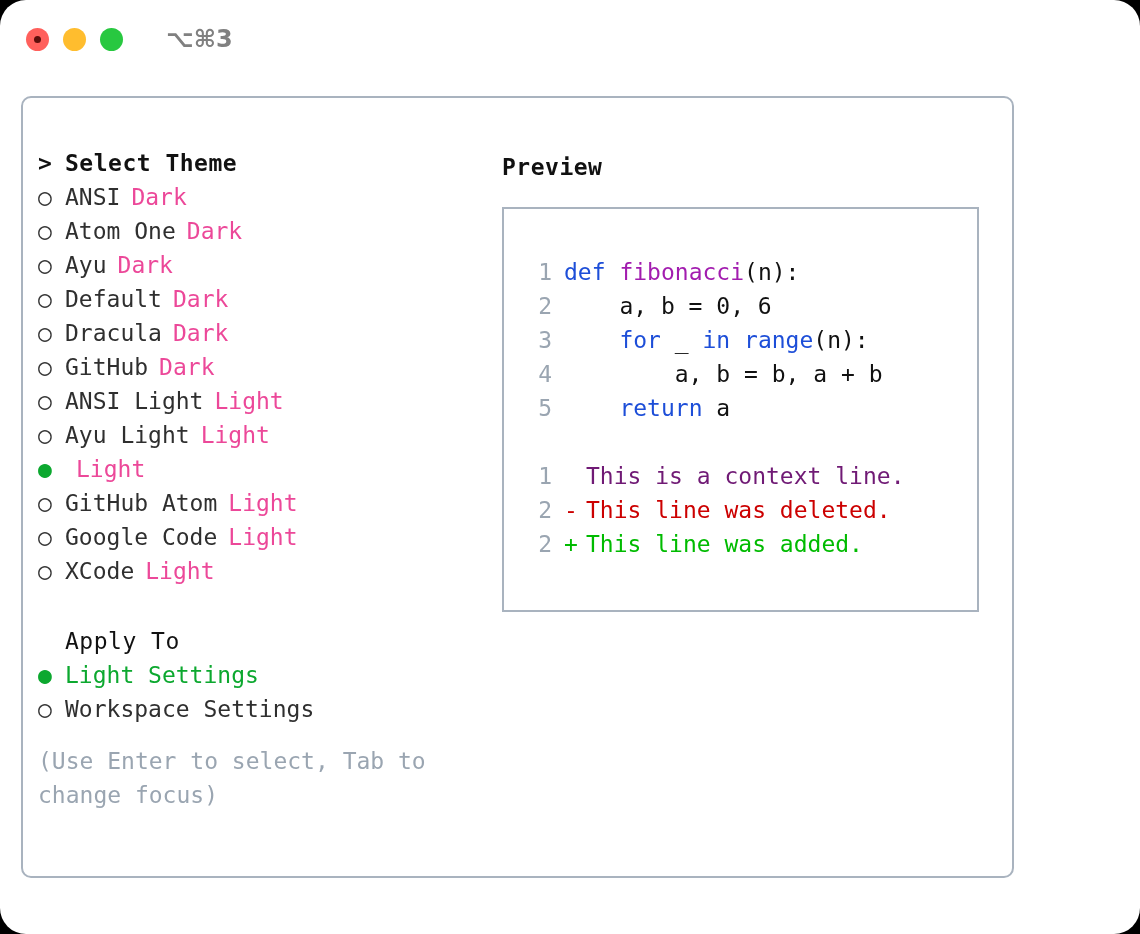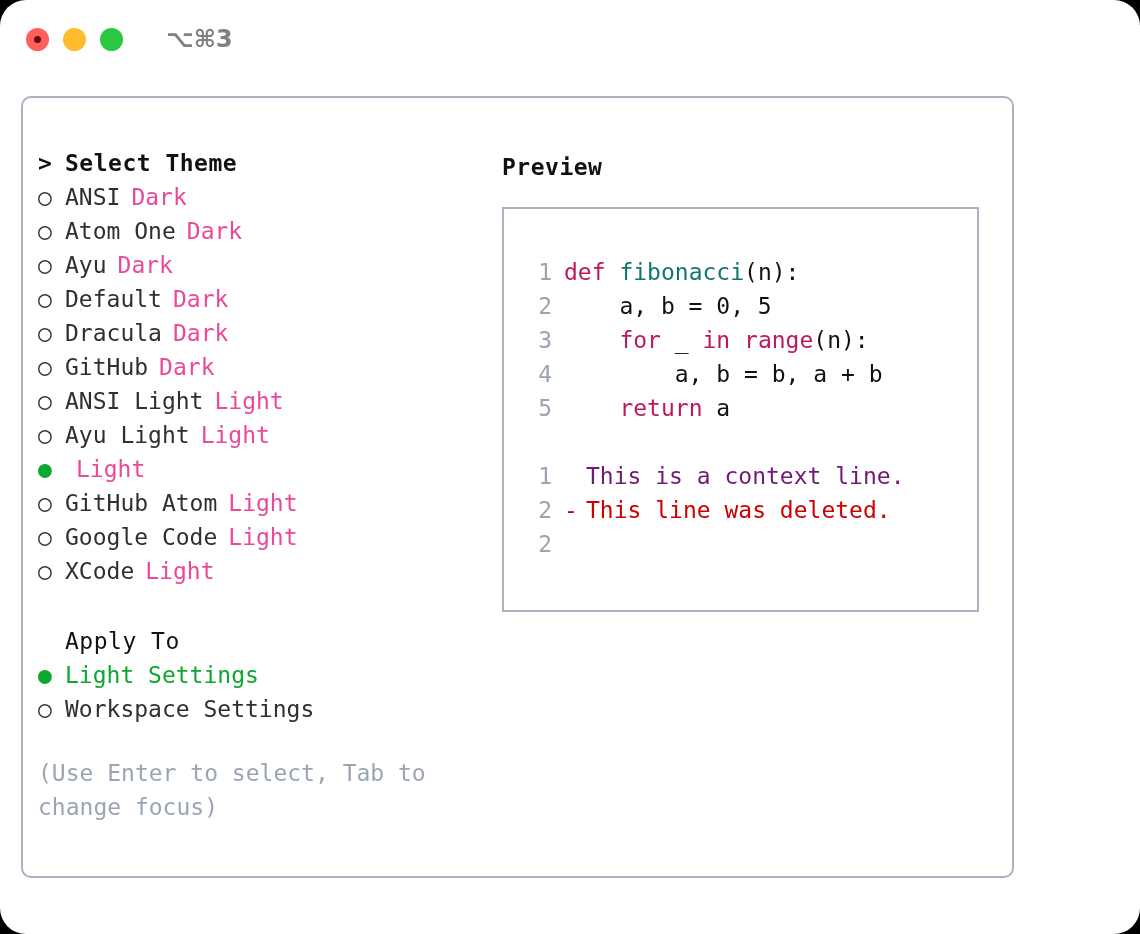"def" .kw { color: #be185d -> #1d4ed8 }
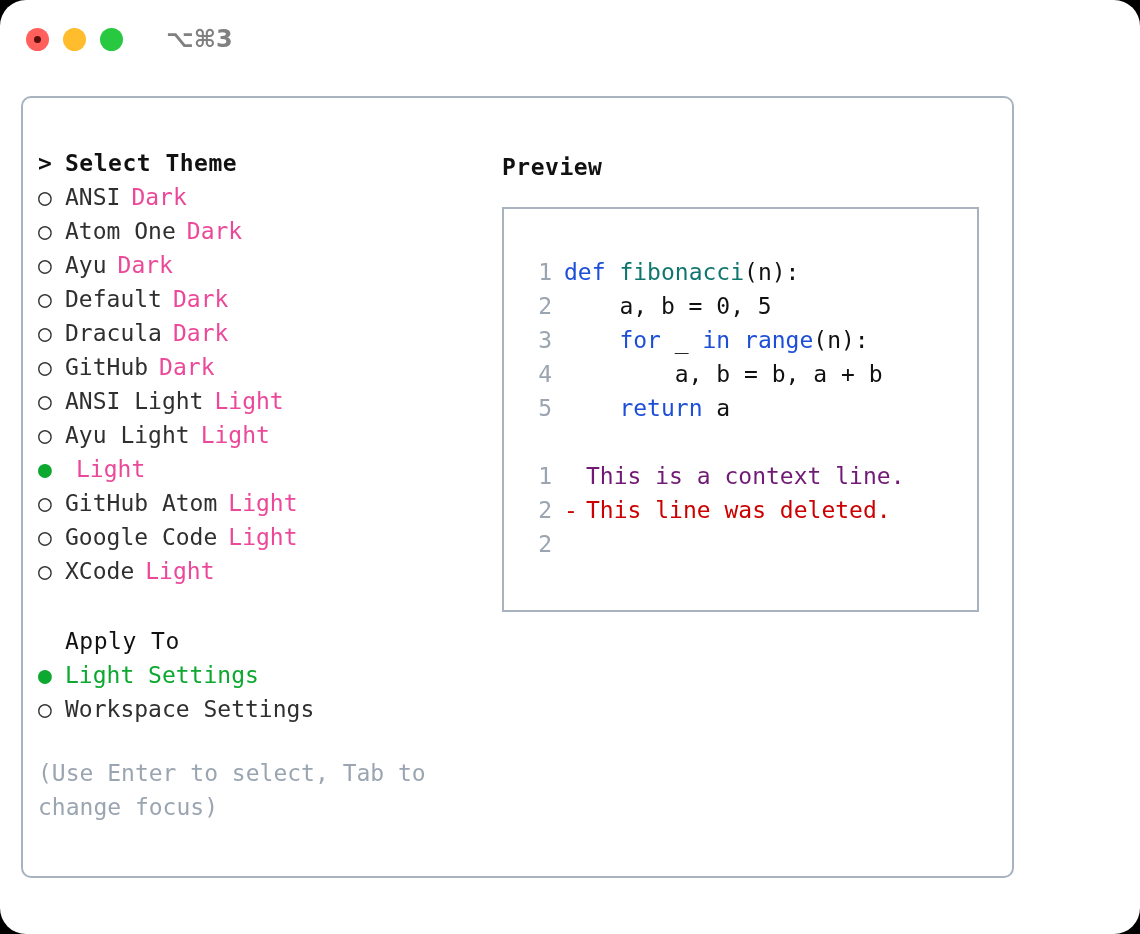"fibonacci" .fn { color: #0f766e -> #a21caf }
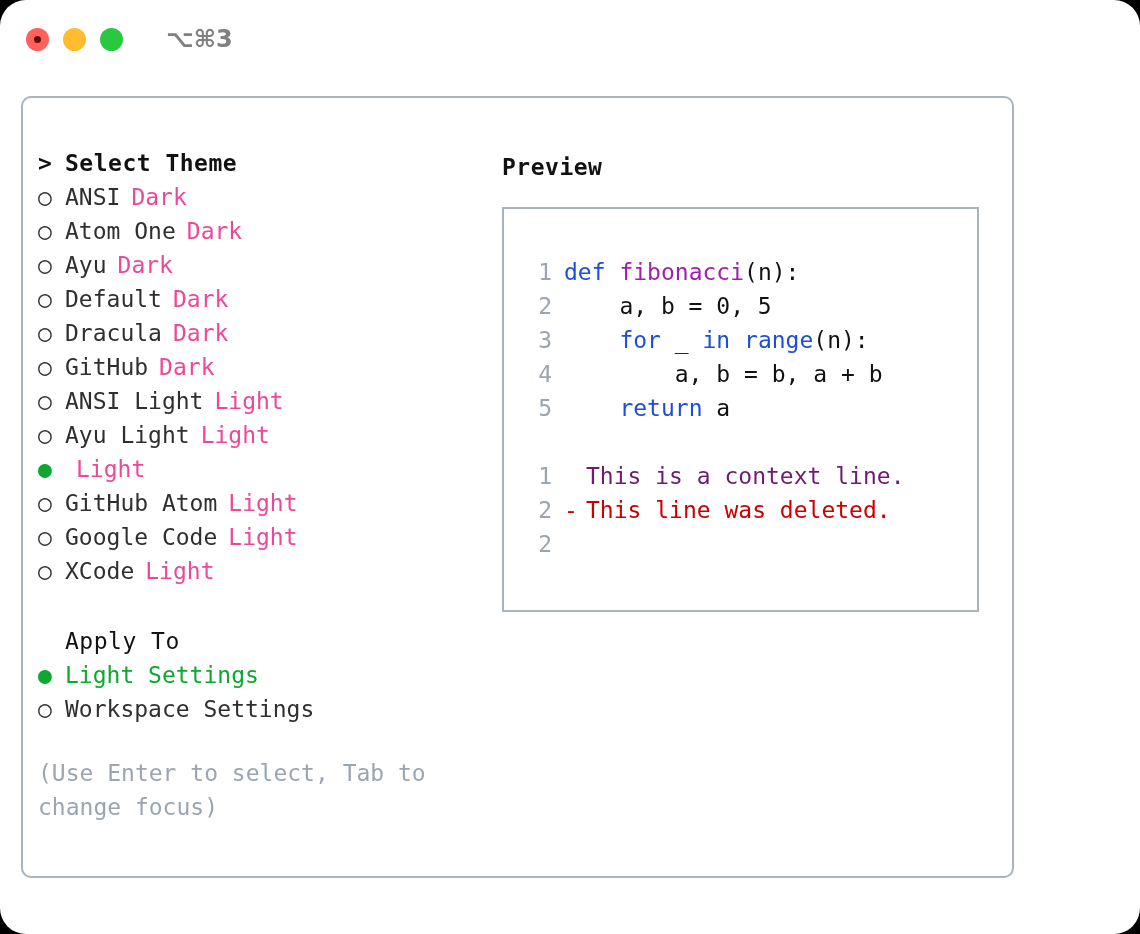"a, b = 0, 5" span.pl { text: 5 -> 6 }
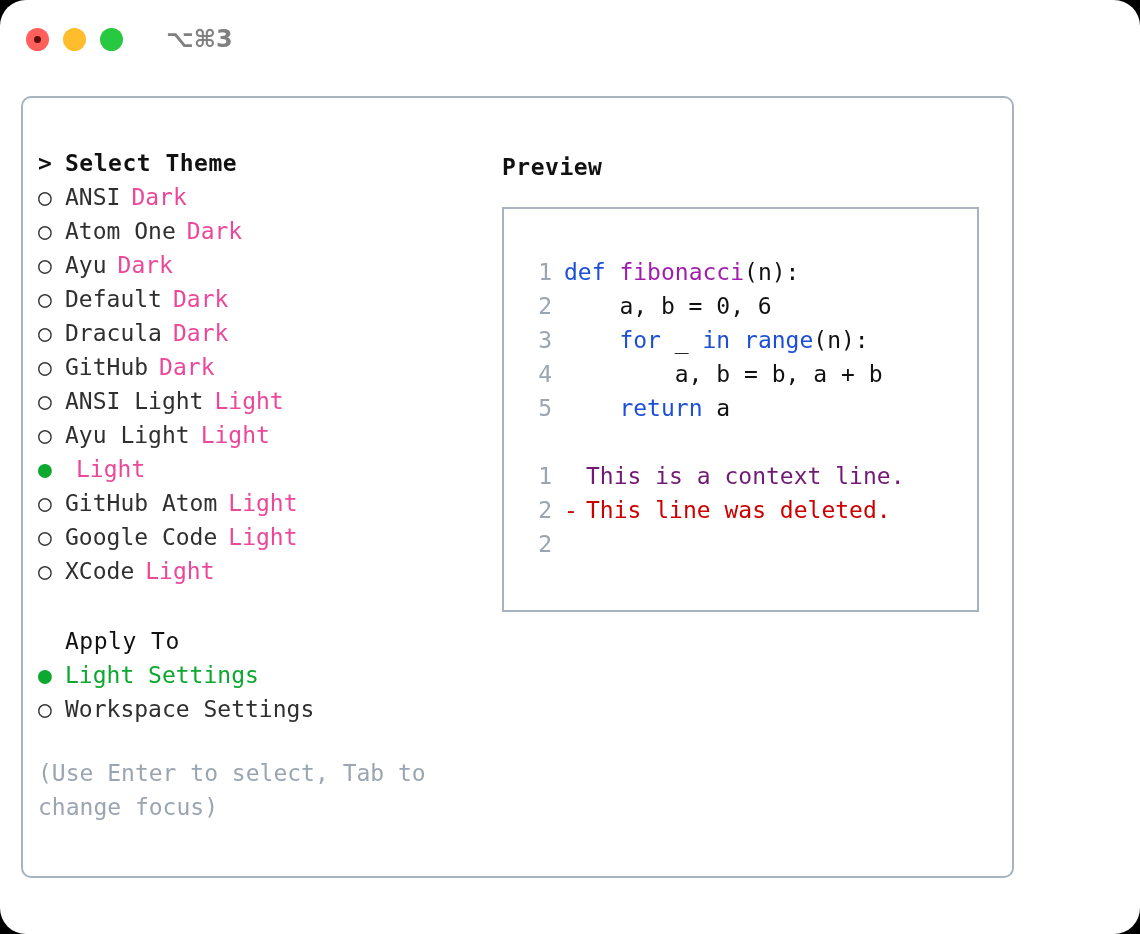"+ This line was added." span.diff-add { html: none -> <span><span>+</span><span>This line was added.</span></span> }
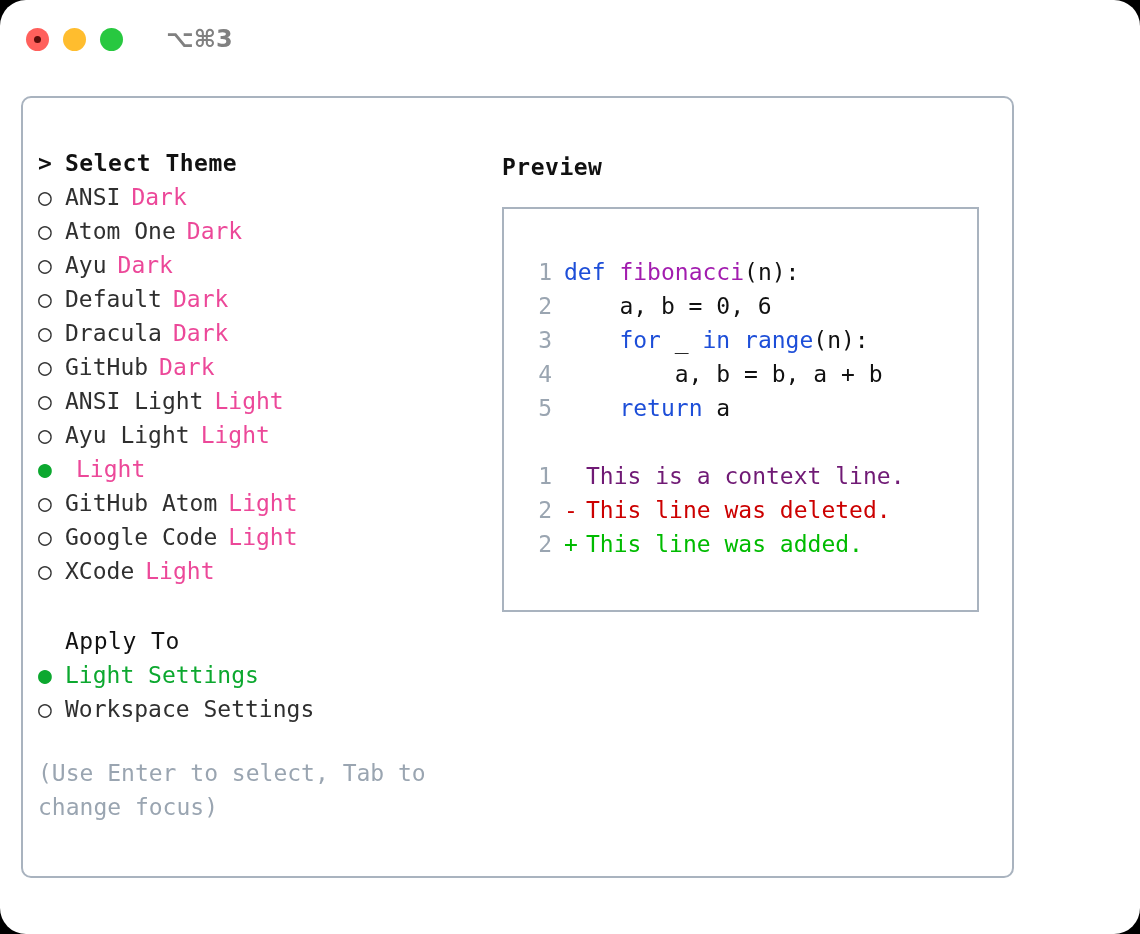"(Use Enter to select, Tab" .hint { margin-top: 30px -> 18px }
